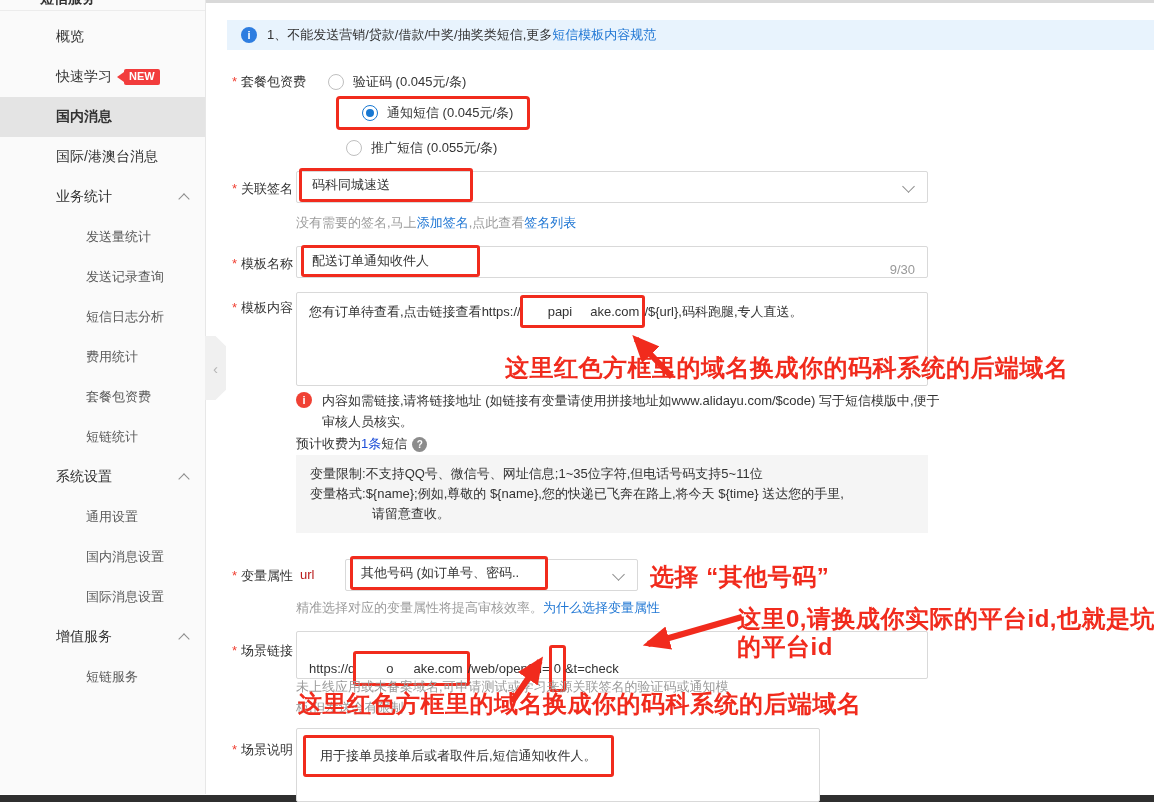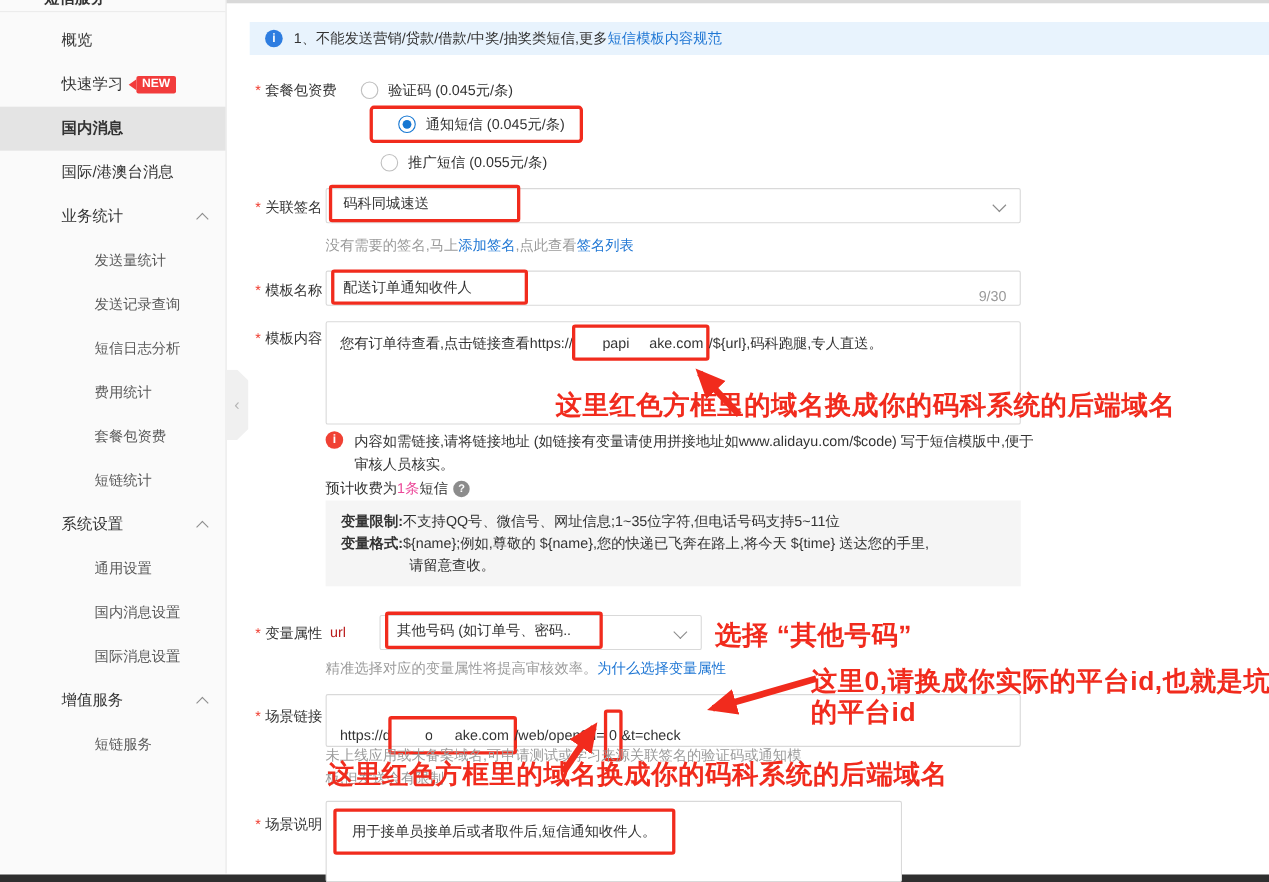"1条" .fee .red { color: #ec4899 -> #1d4ed8 }
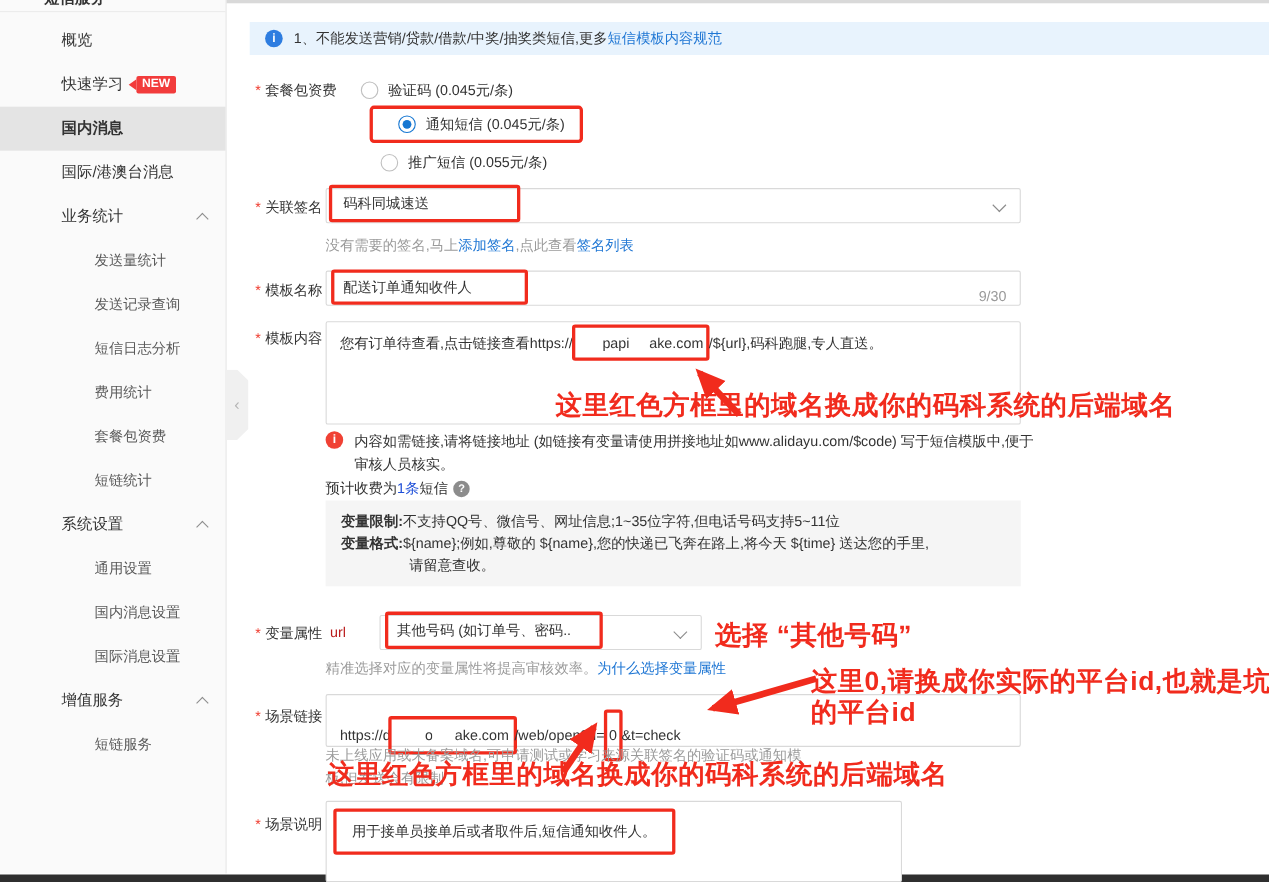"变量限制:" .varbox .b { font-weight: 700 -> 400 }
